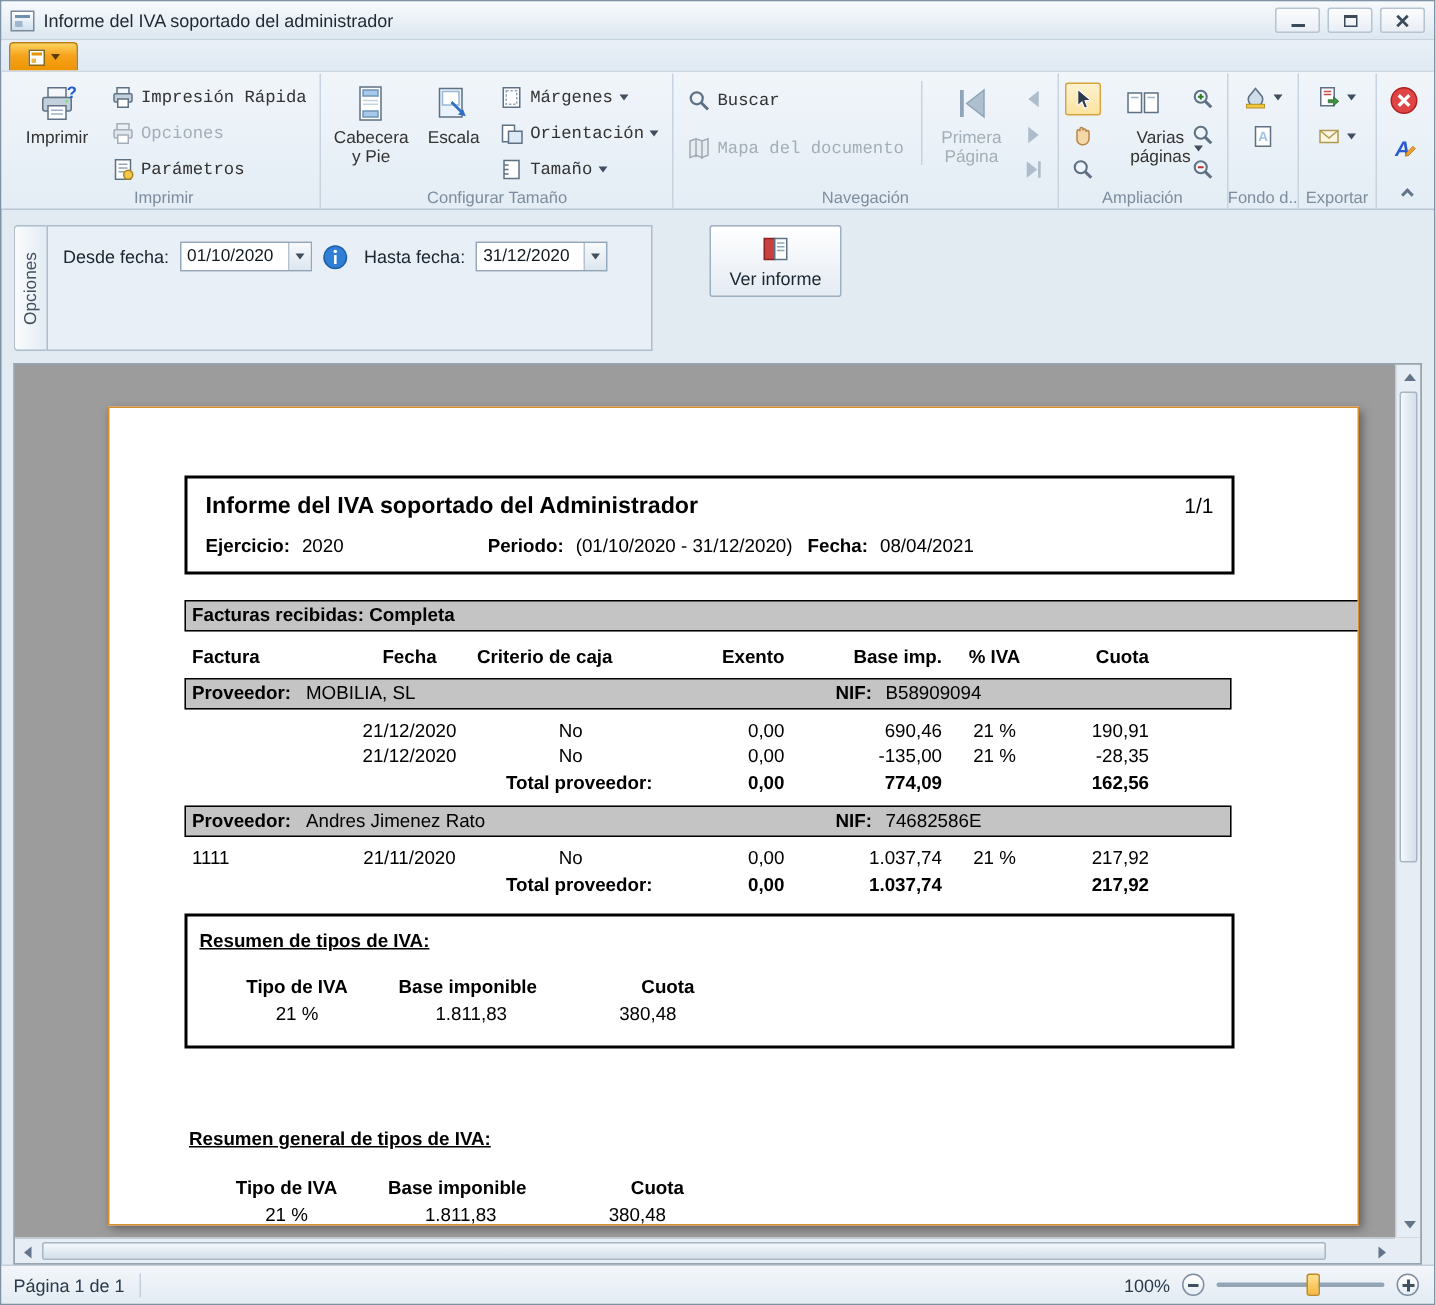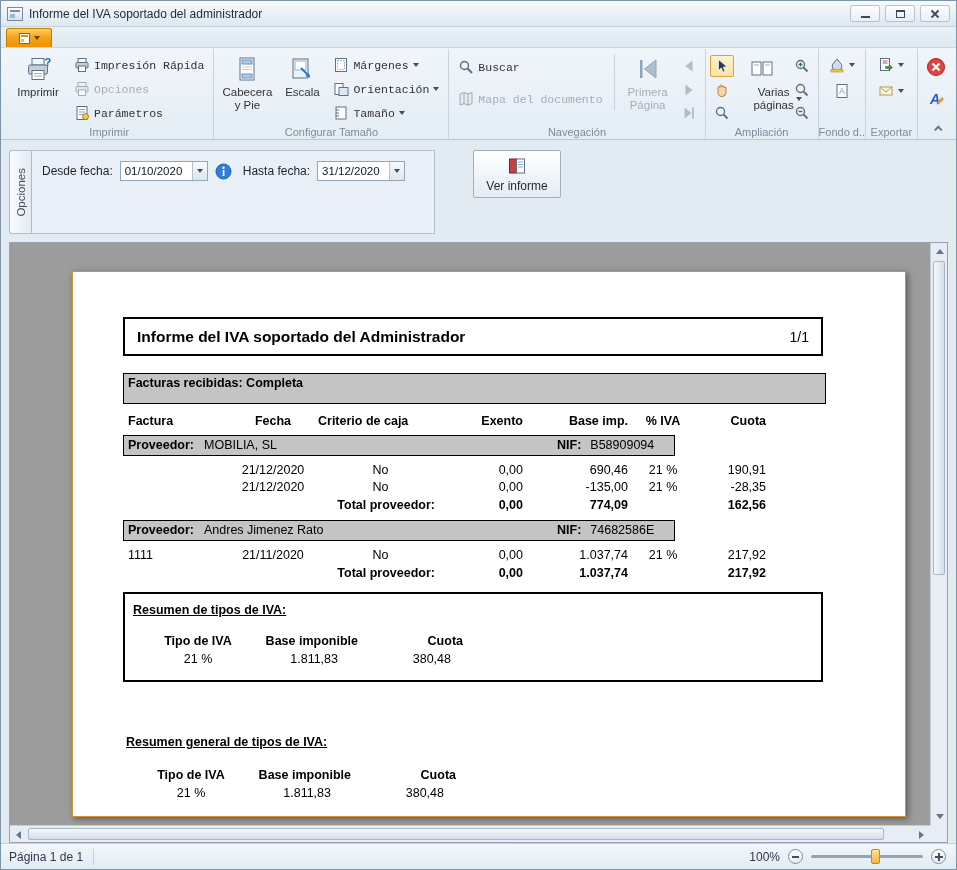"Ejercicio:" div.rpt-meta { html: none -> <div> <span>Ejercicio:</span> <span>2020</span> <span>Periodo:</span> <span>(01/10/2020 - 31/12/2020)</span> <span>Fecha:</span> <span>08/04/2021</span> </div> }
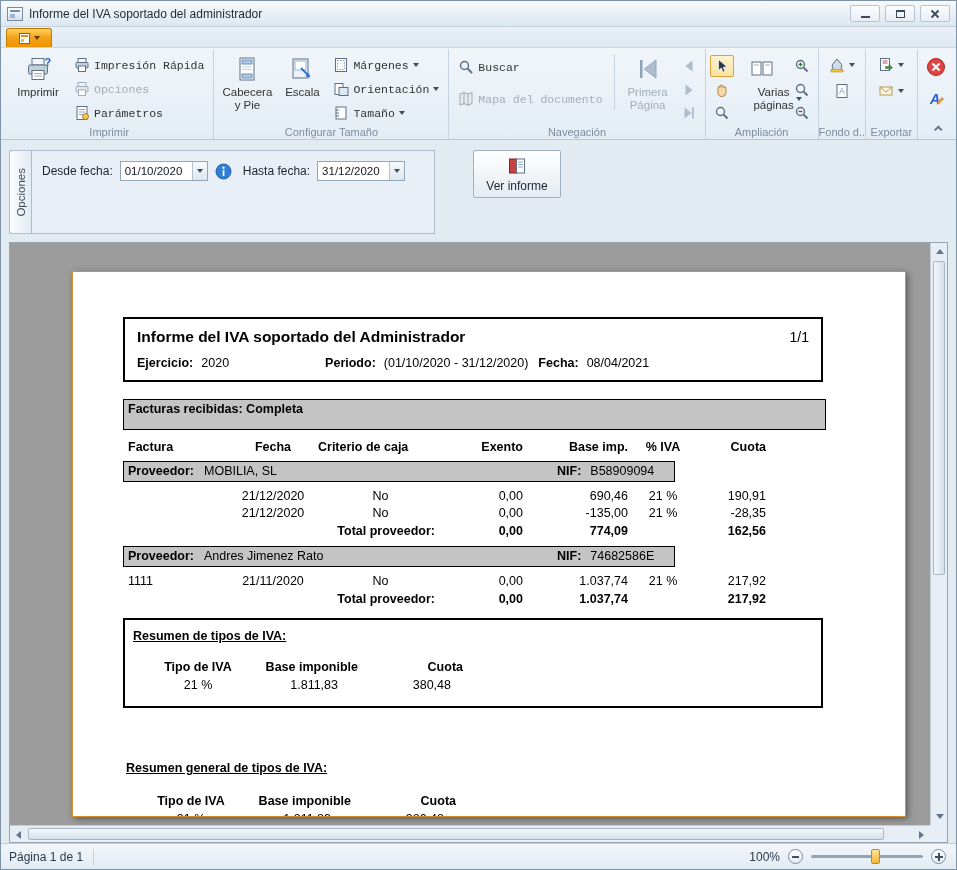"Facturas recibidas: Completa" .rpt-secbar { padding: 1px 4px 12px -> 1px 4px 2px; width: 703px -> 820px }
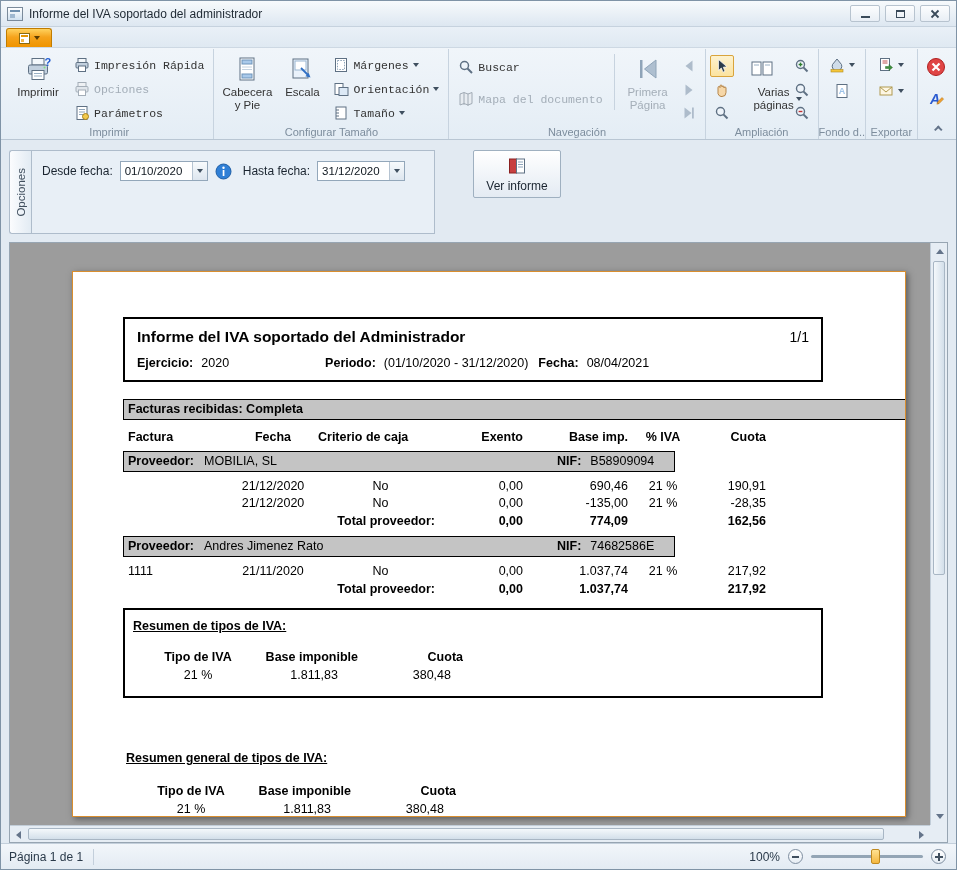"Proveedor: MOBILIA, SL" .rpt-provbar { width: 552px -> 698px }
